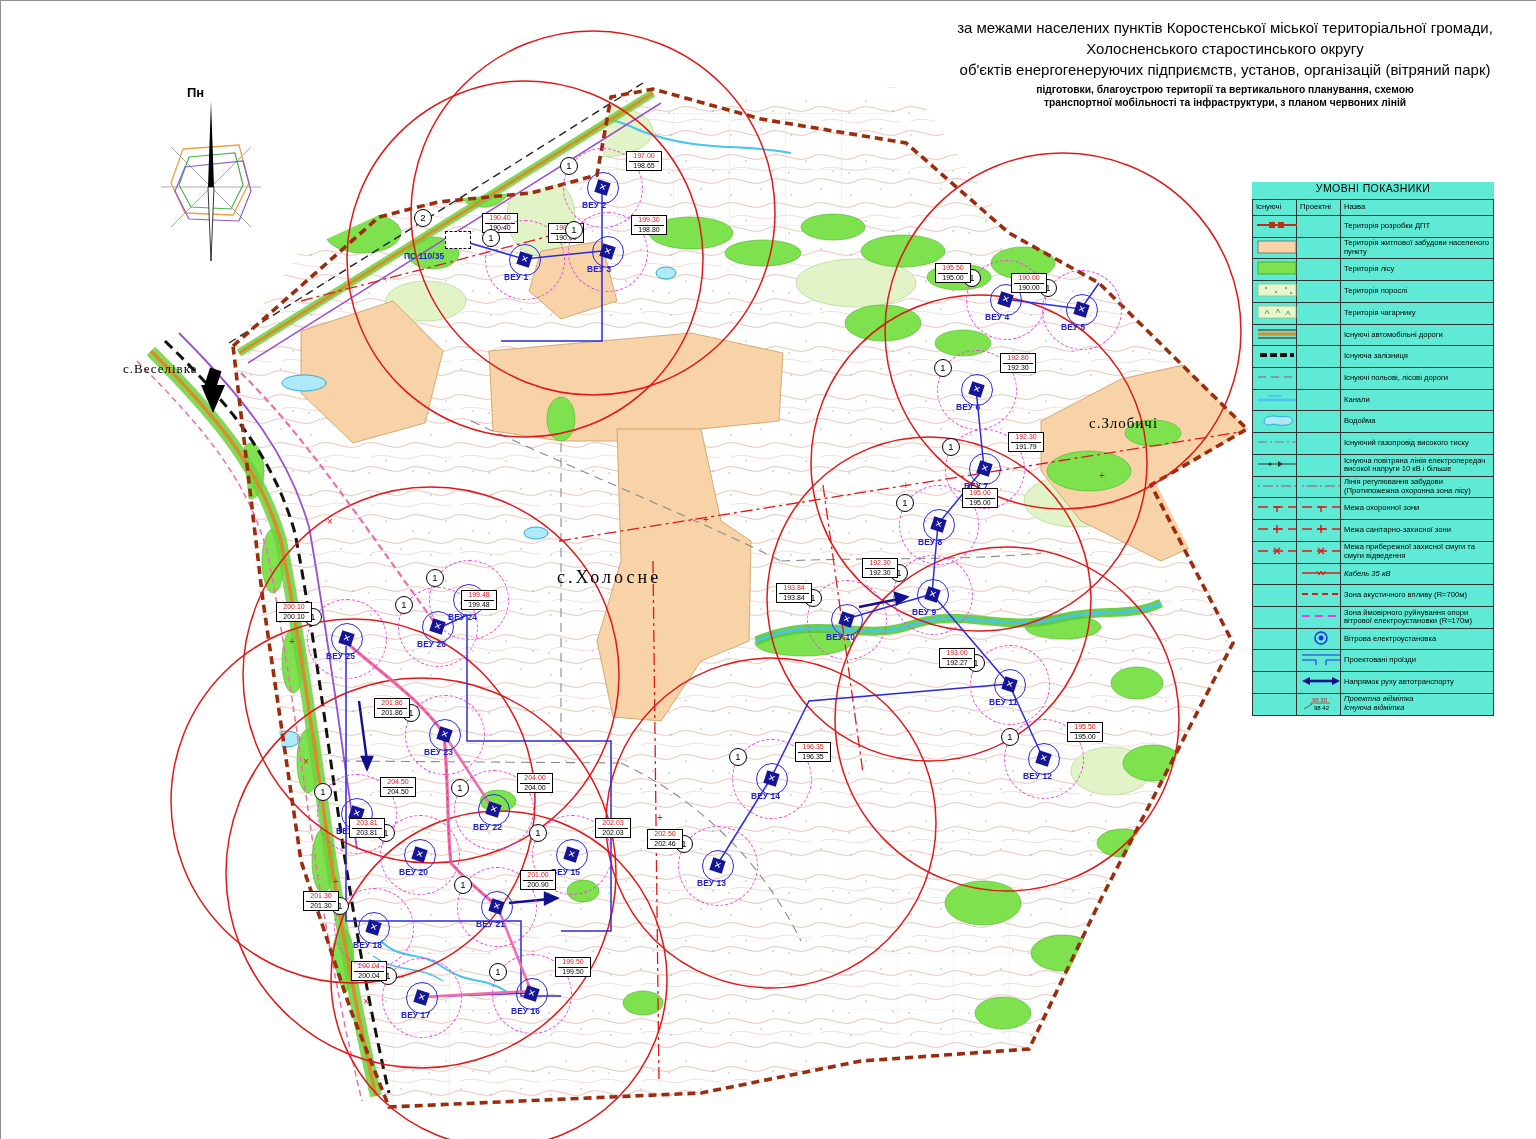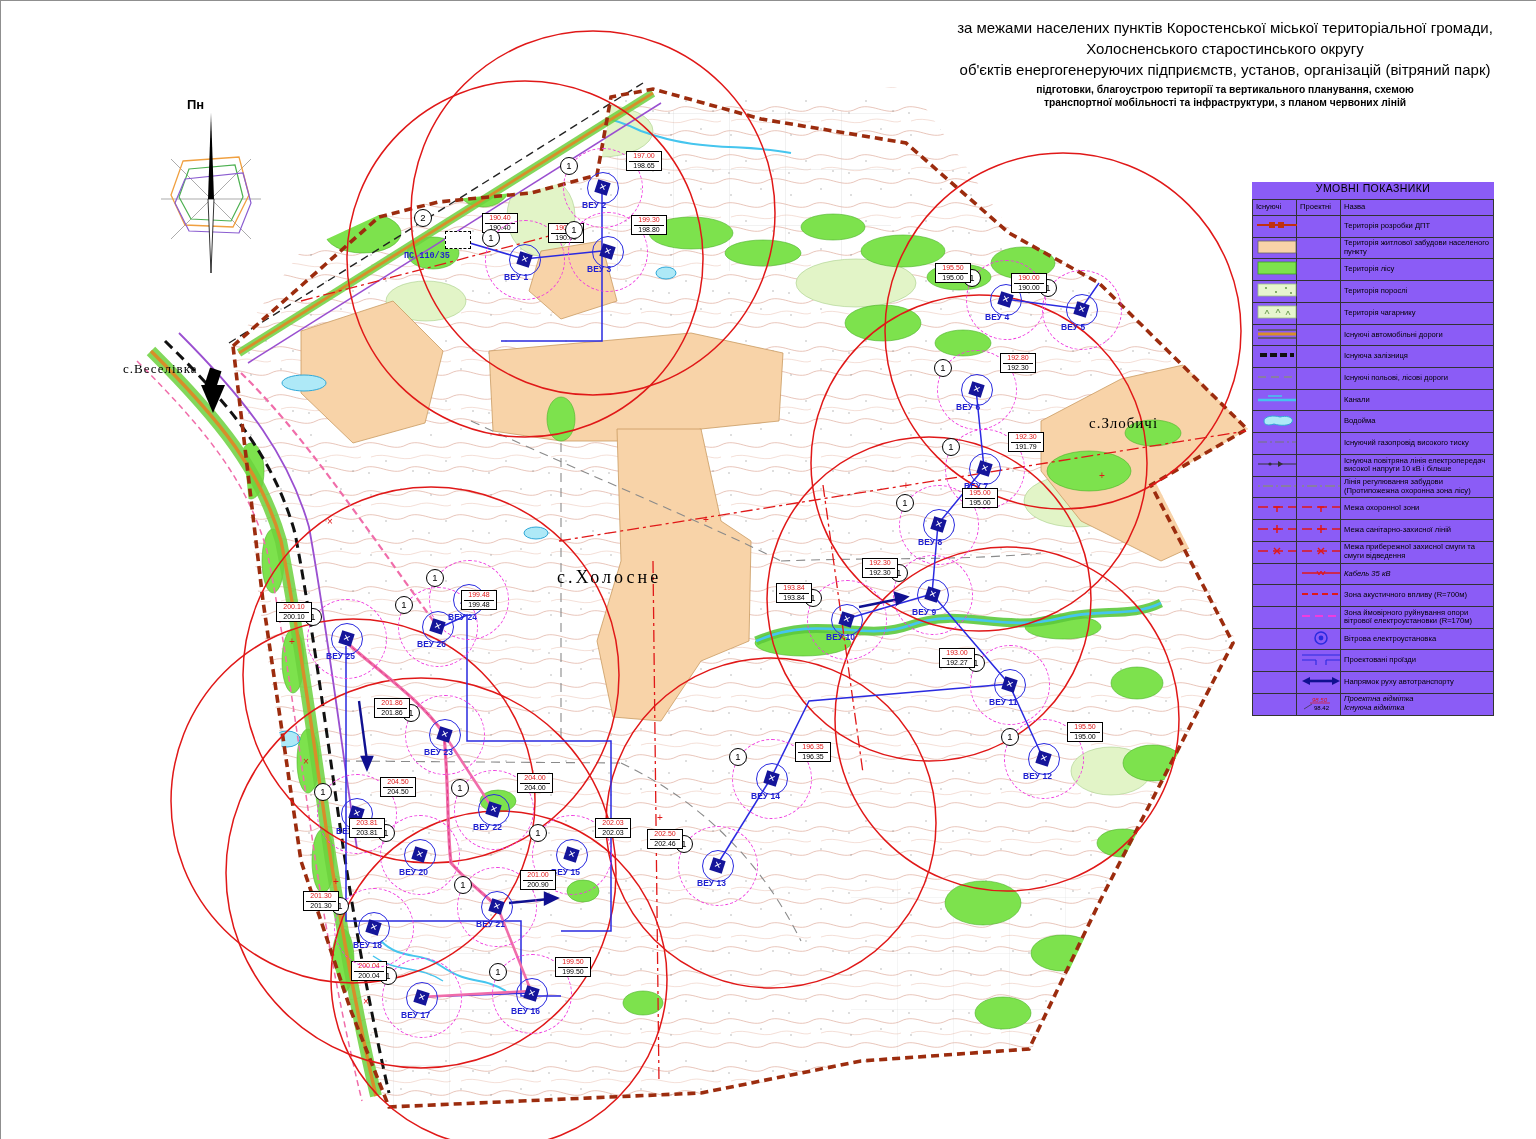"Пн" #compass { margin-top: 12px -> none }
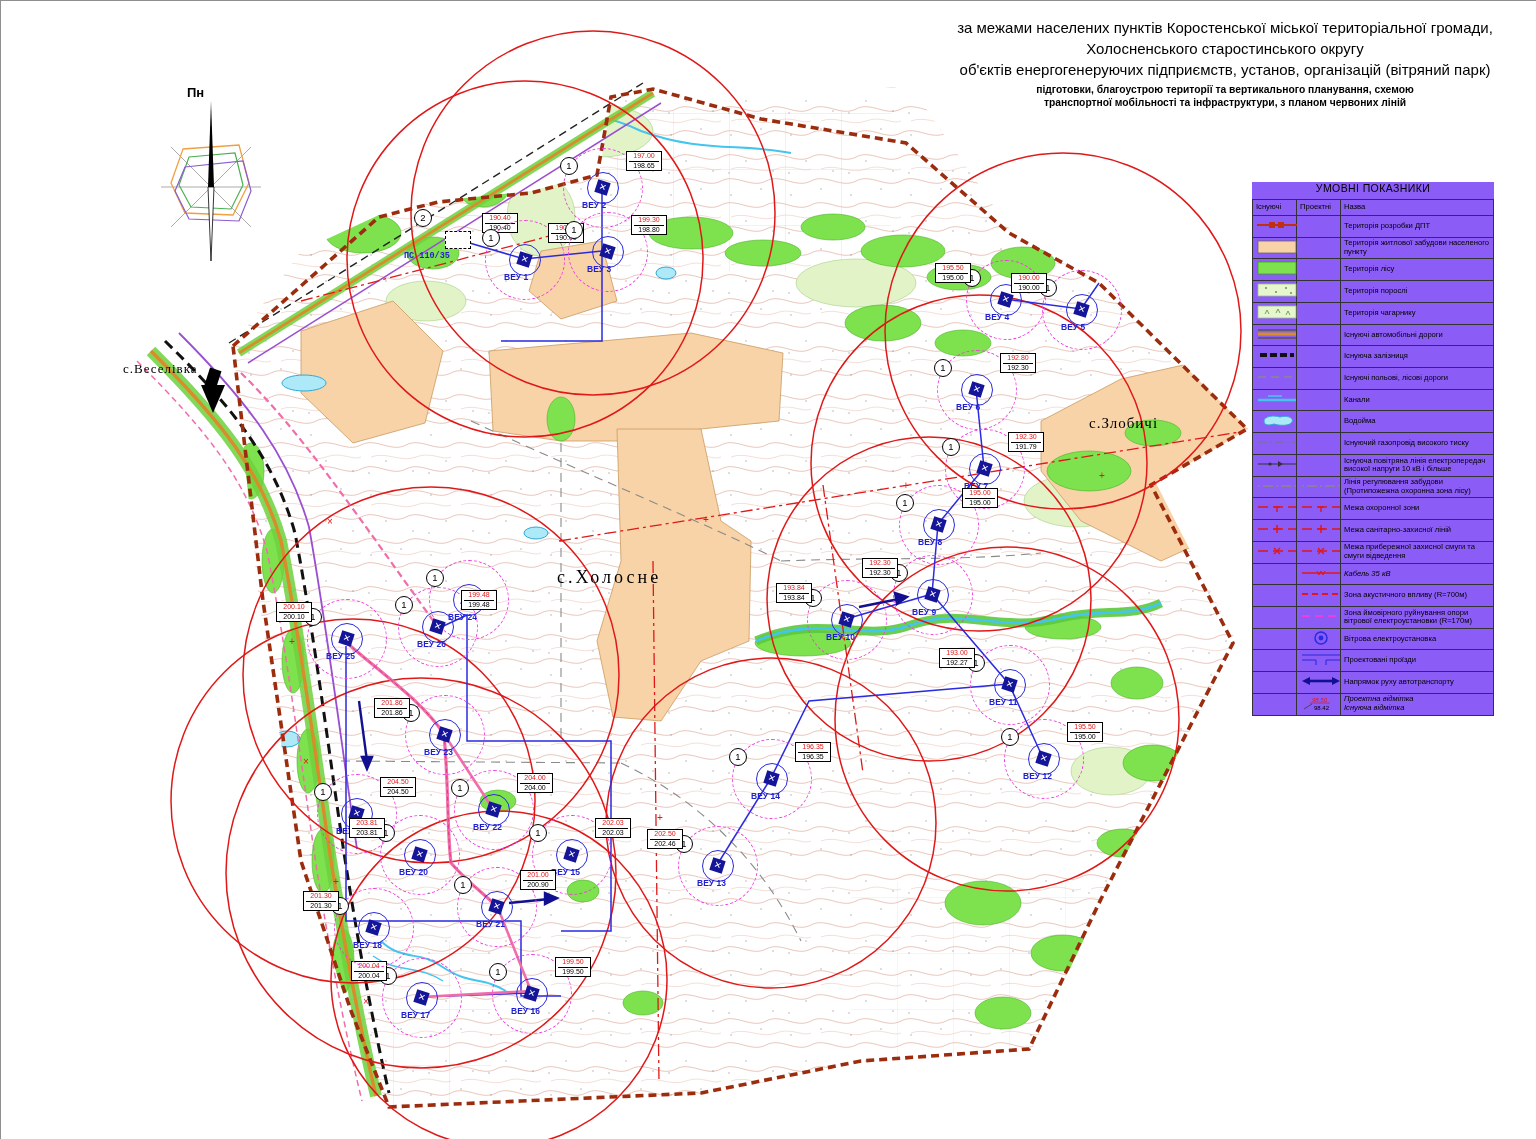"УМОВНІ ПОКАЗНИКИ" #legend { background: #8b5cf6 -> #5eead4 }
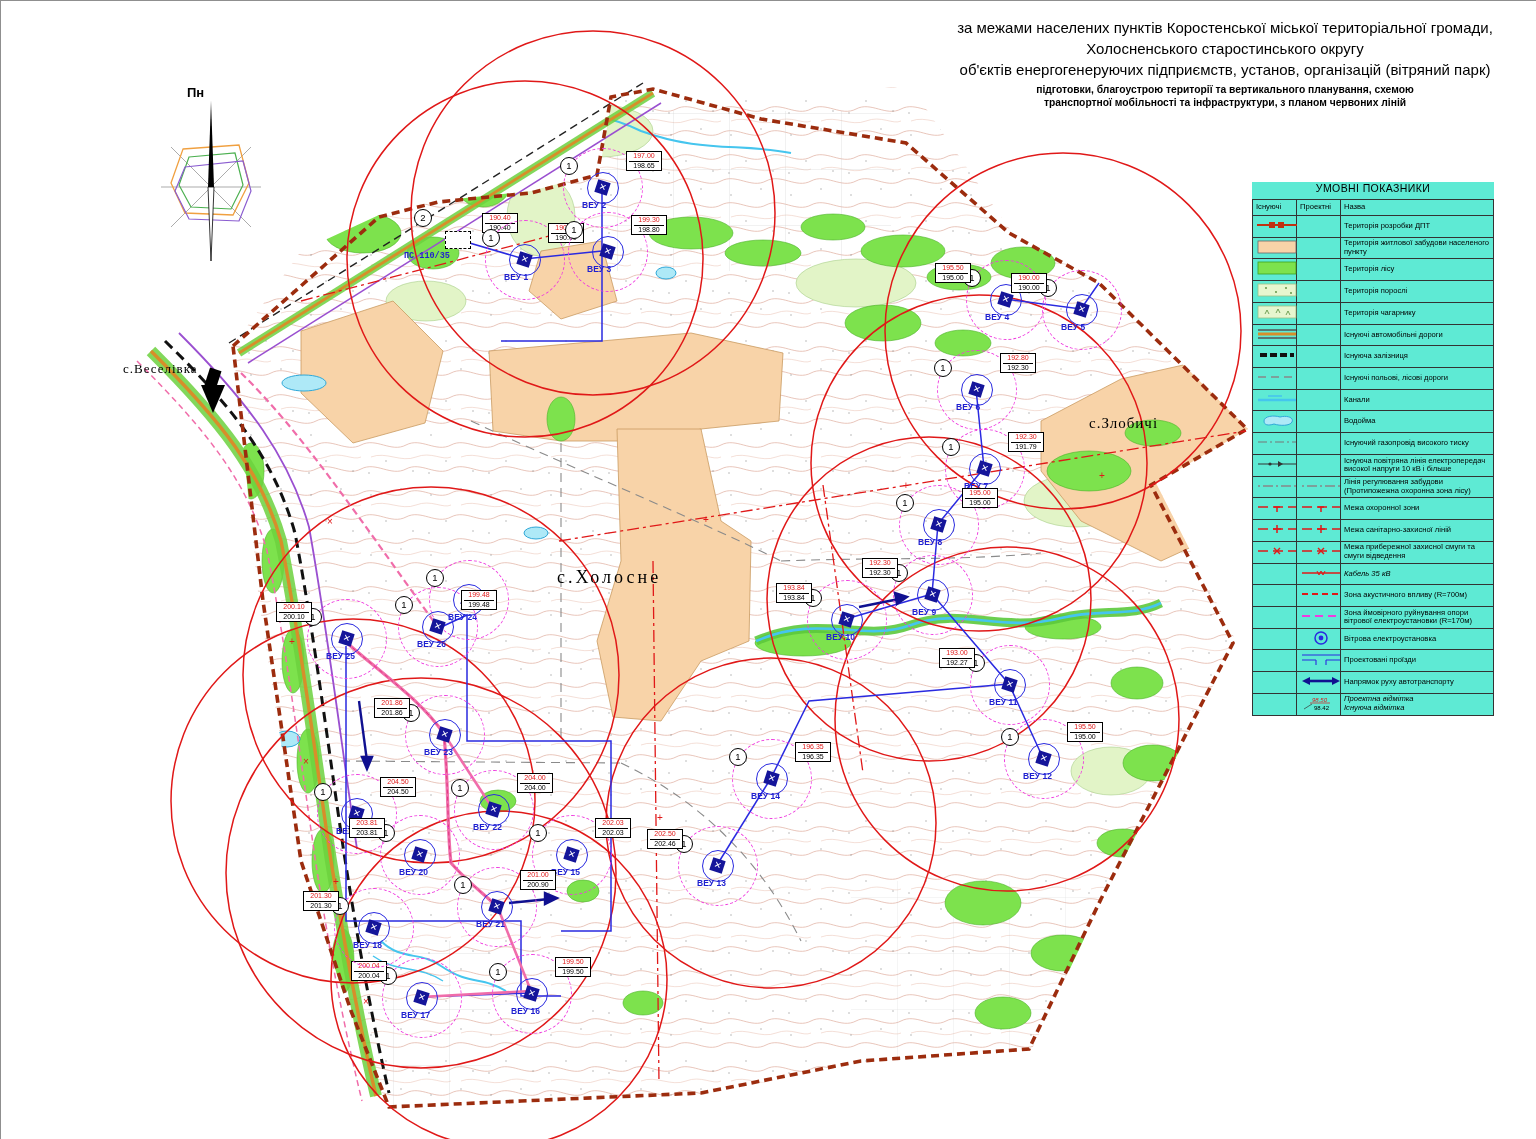"ПС 110/35" #substation .ps-label { font-family: Liberation Mono, monospace -> none }
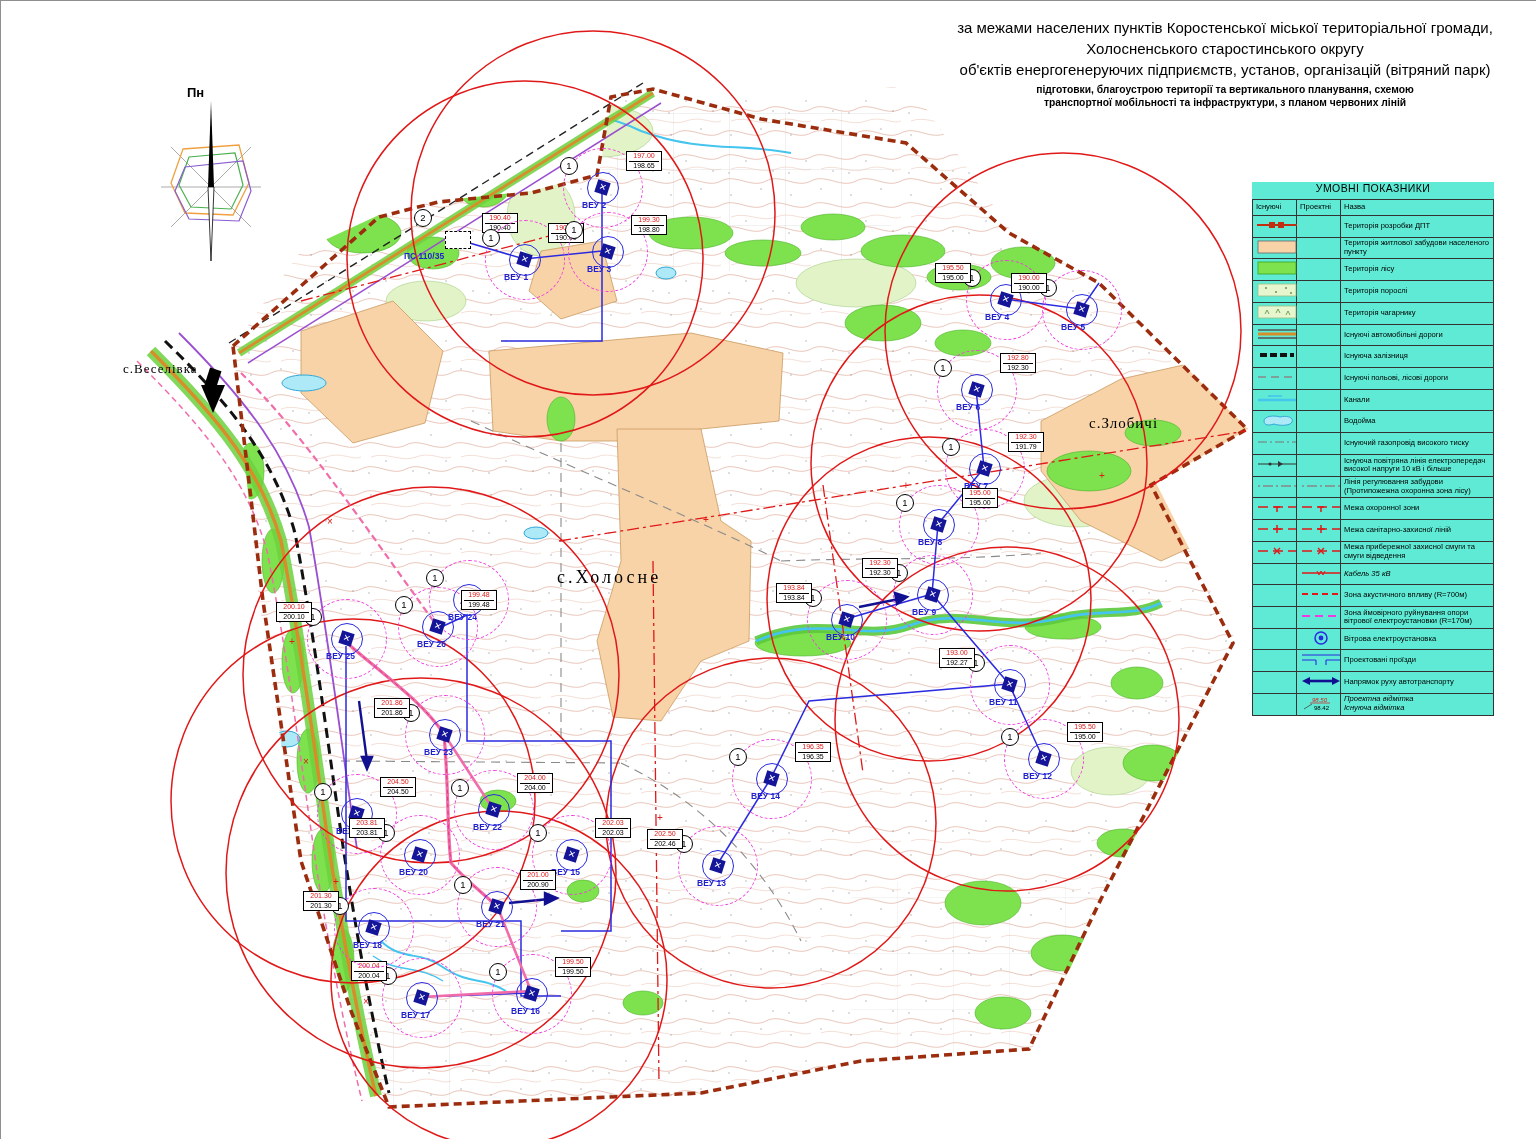"Межа санітарно-захисної ліній" td.nm { text: ліній -> зони }
